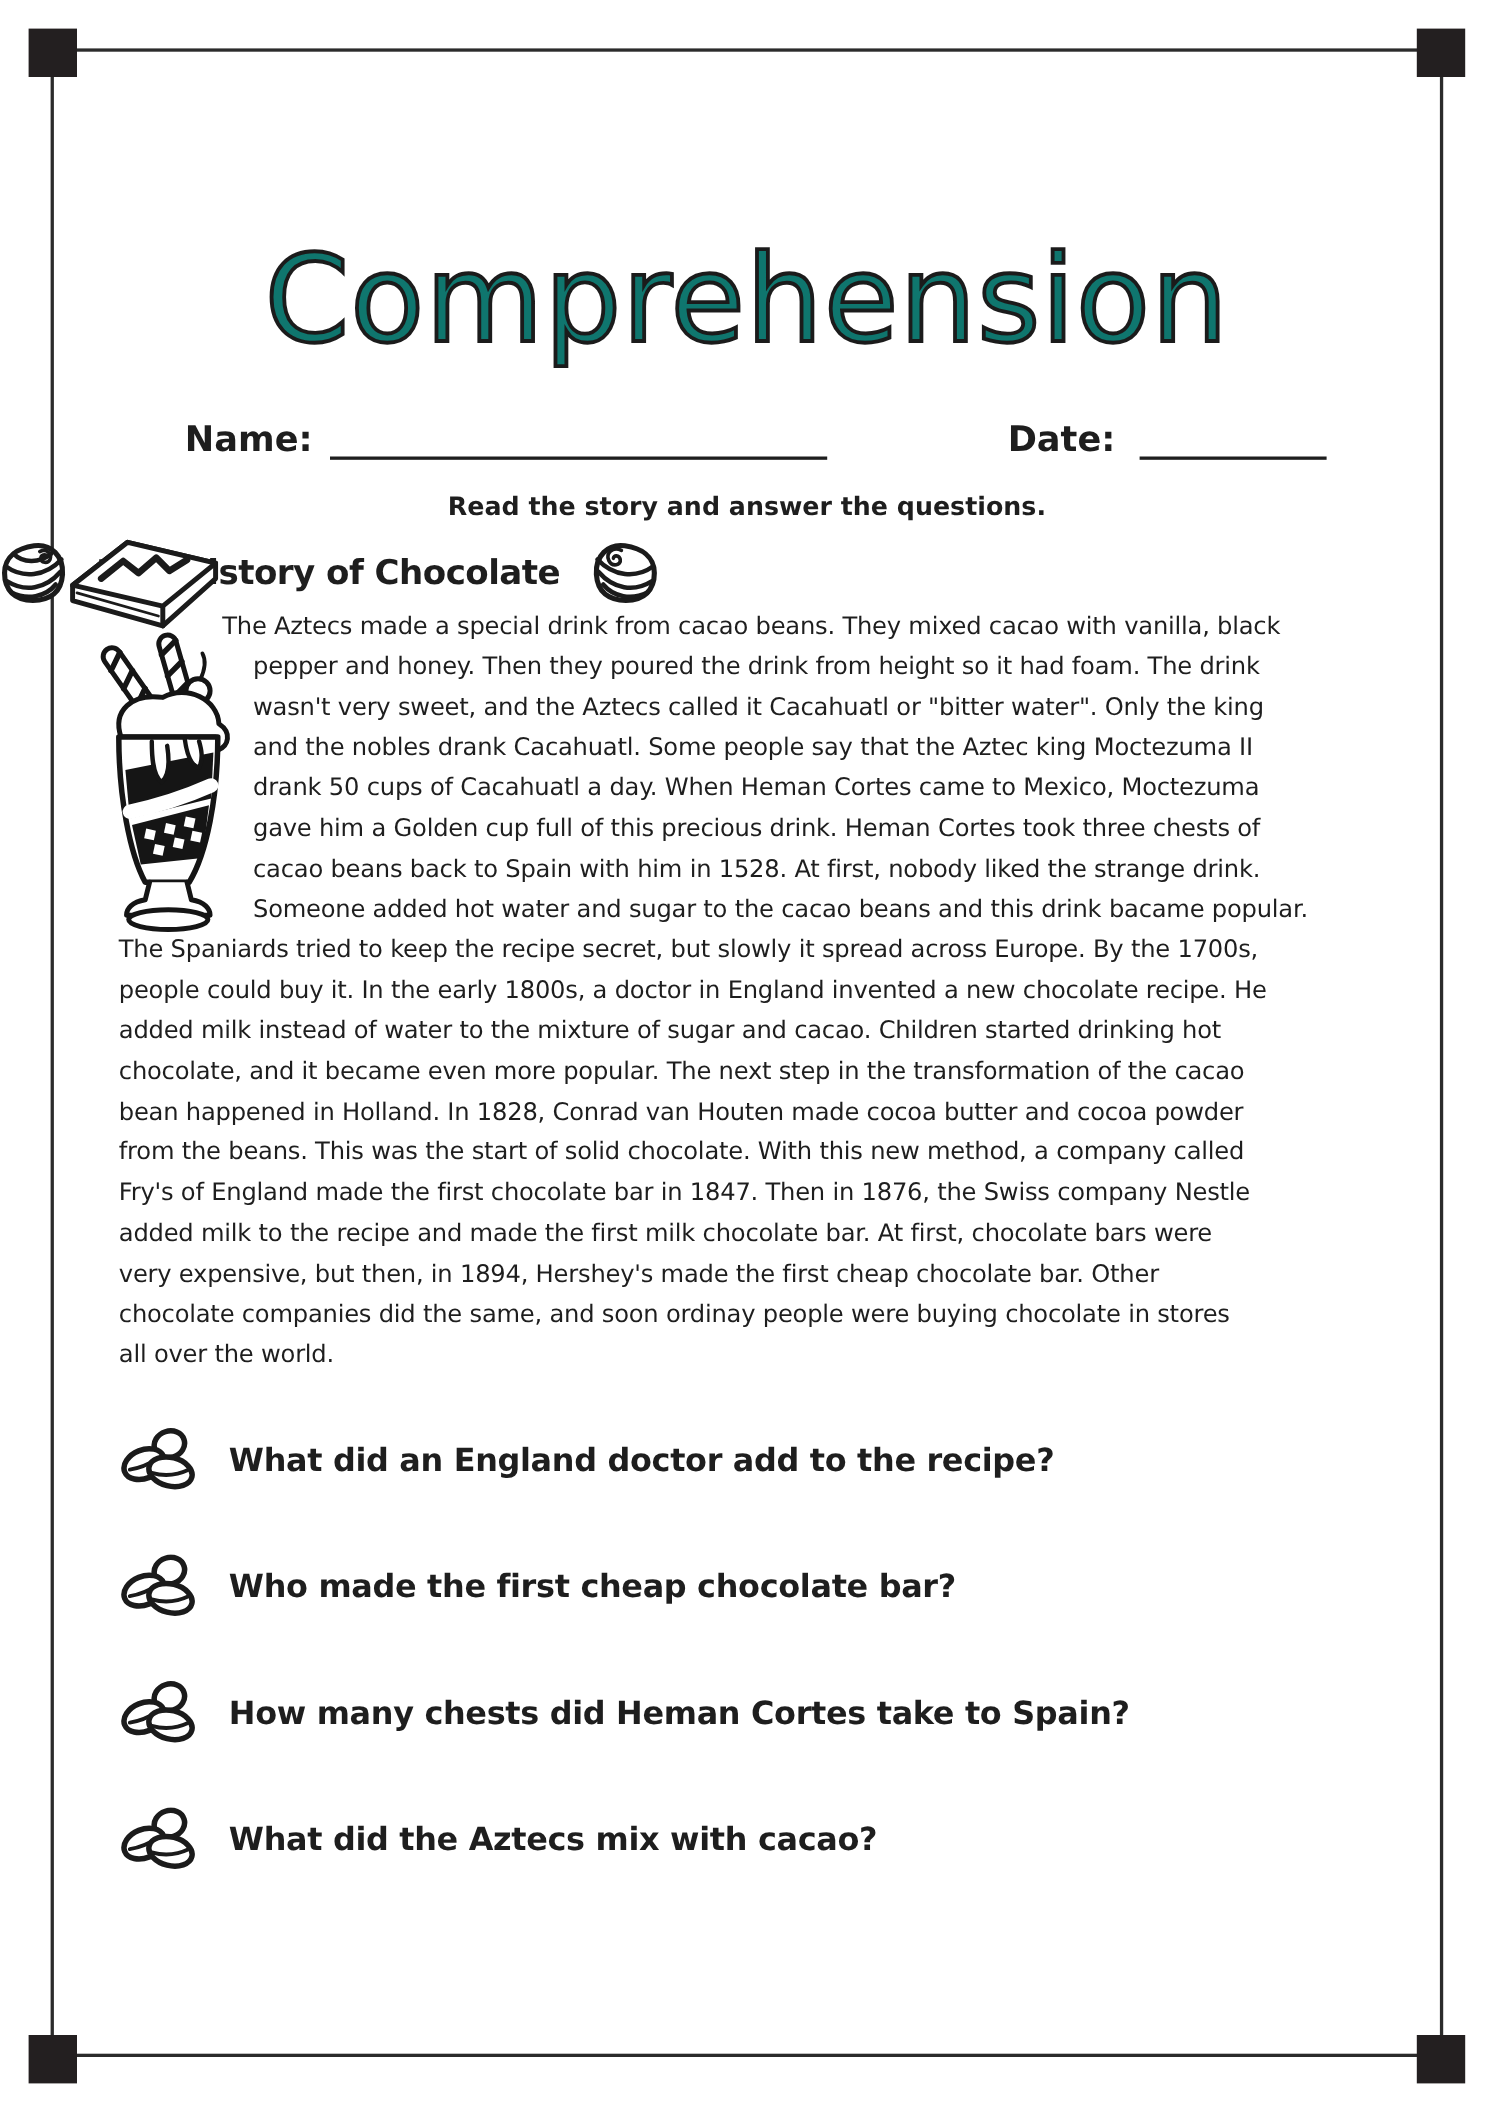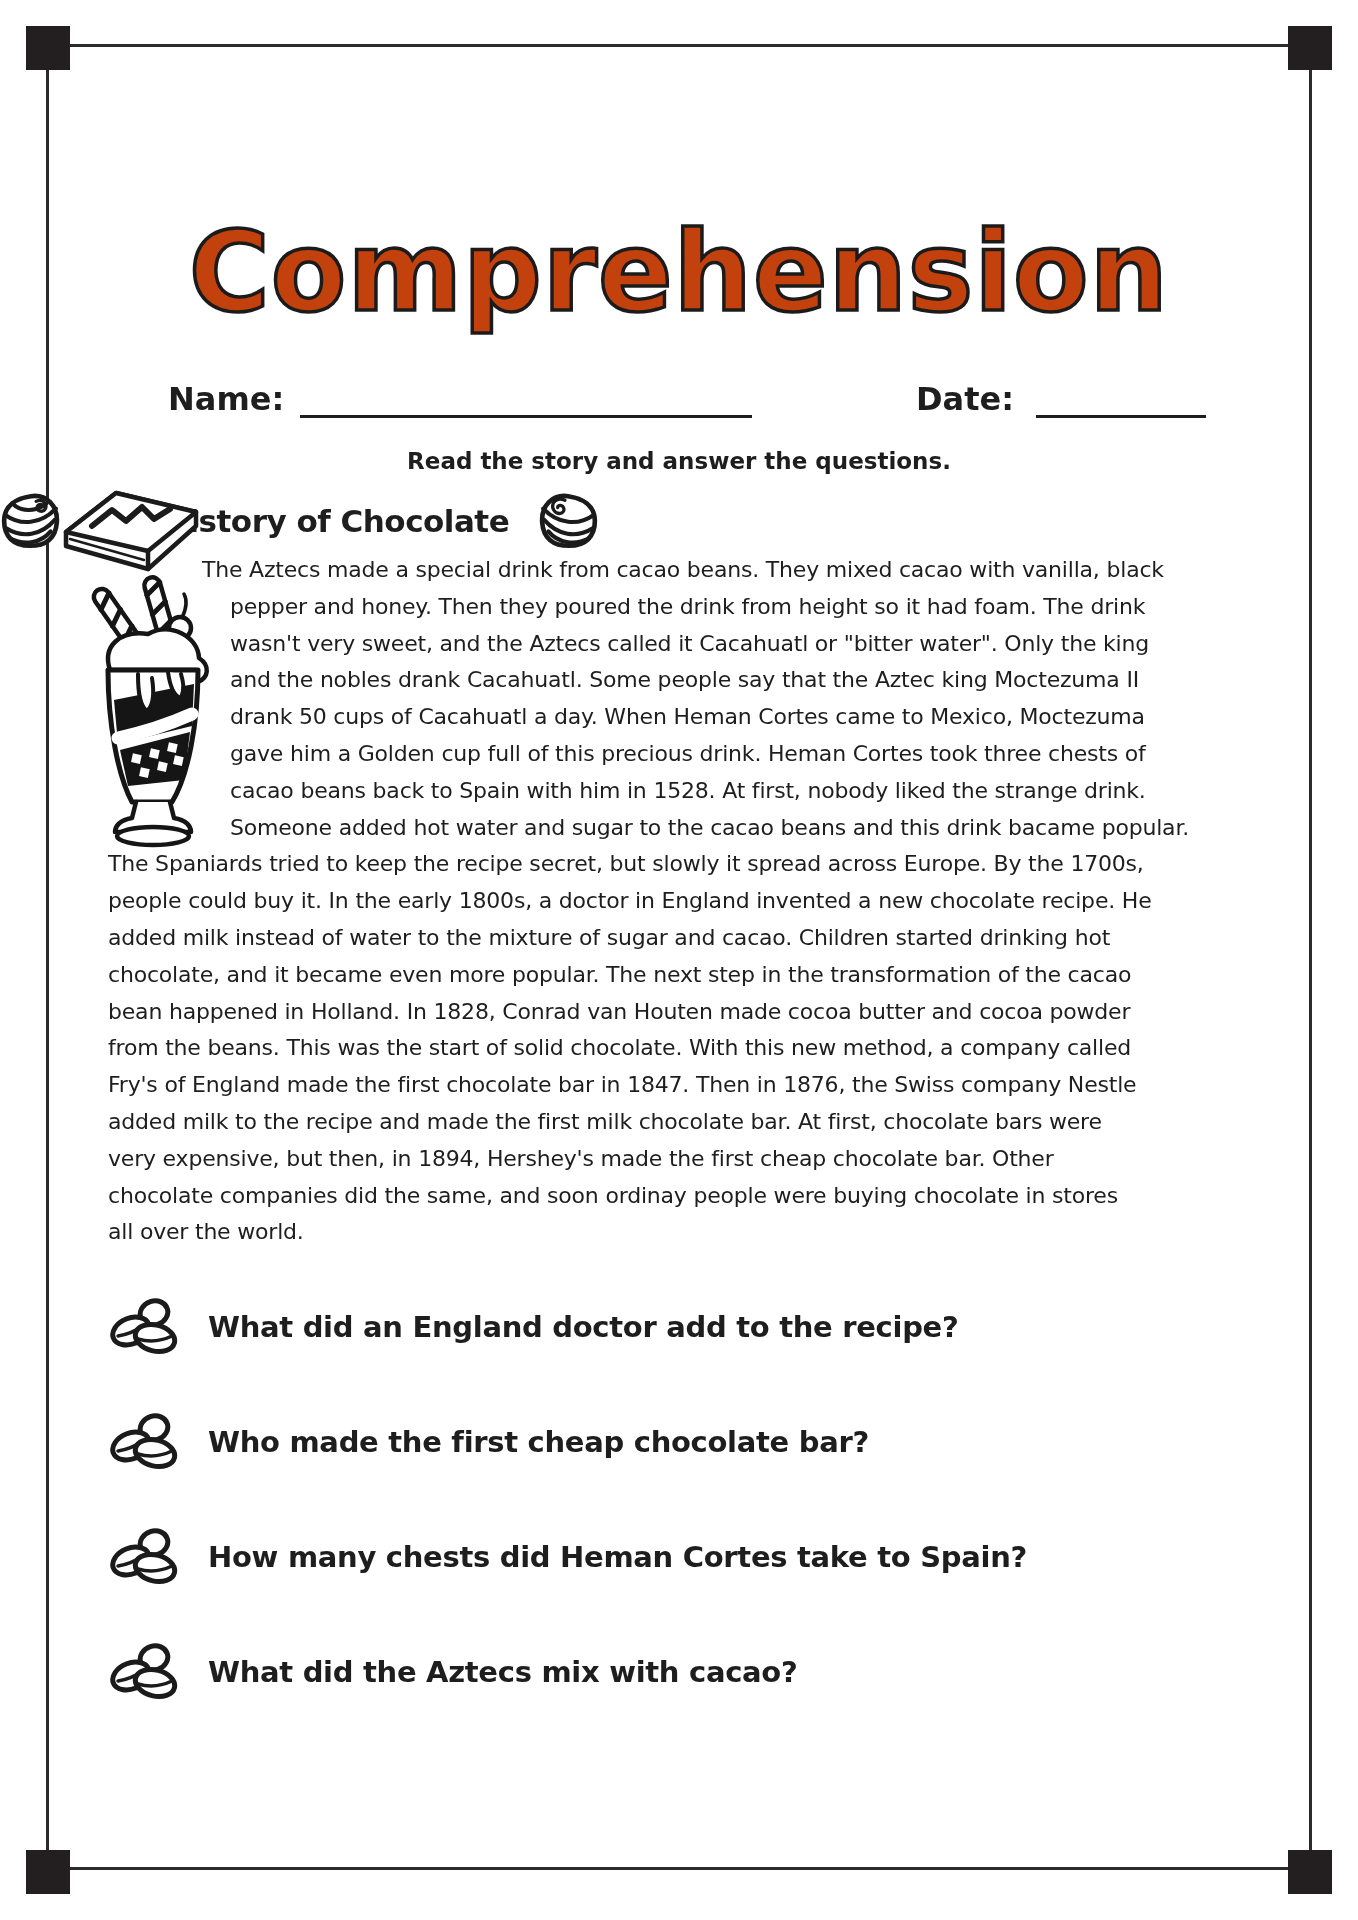"Comprehension" .comp-text { color: #c2410c -> #0f766e; font-weight: 700 -> 400 }
